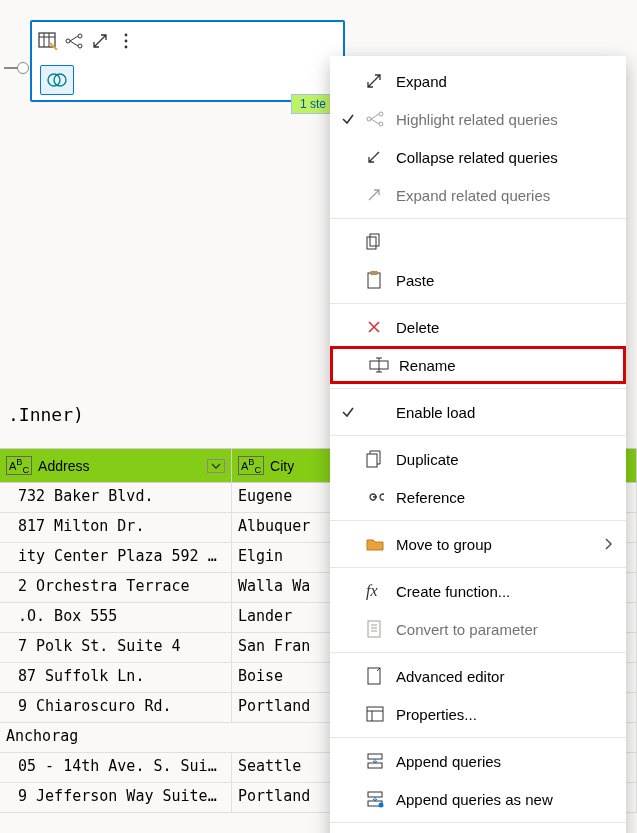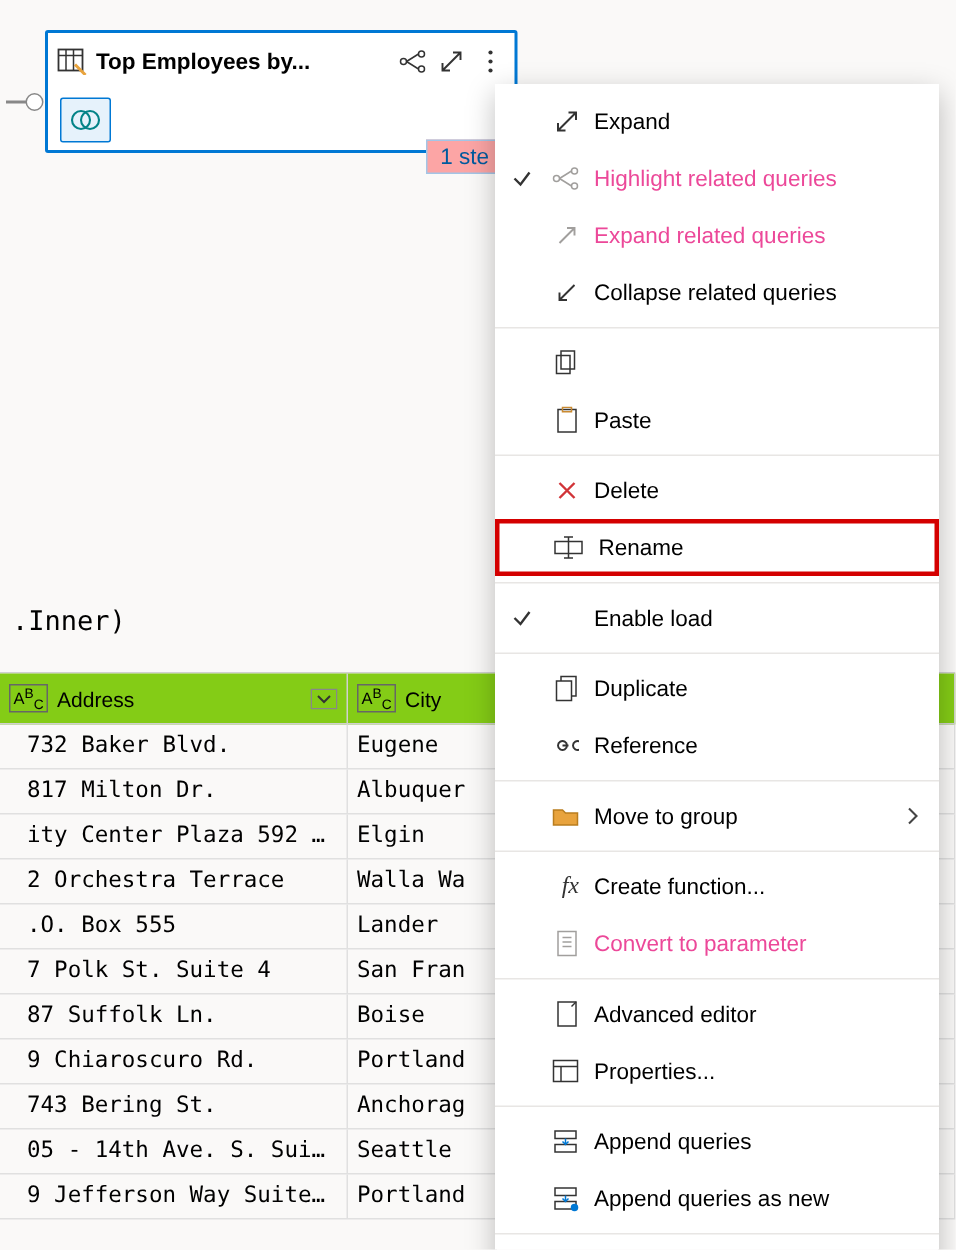"Top Employees by..." span.query-title { html: <span>Top Employees by...</span> -> none }
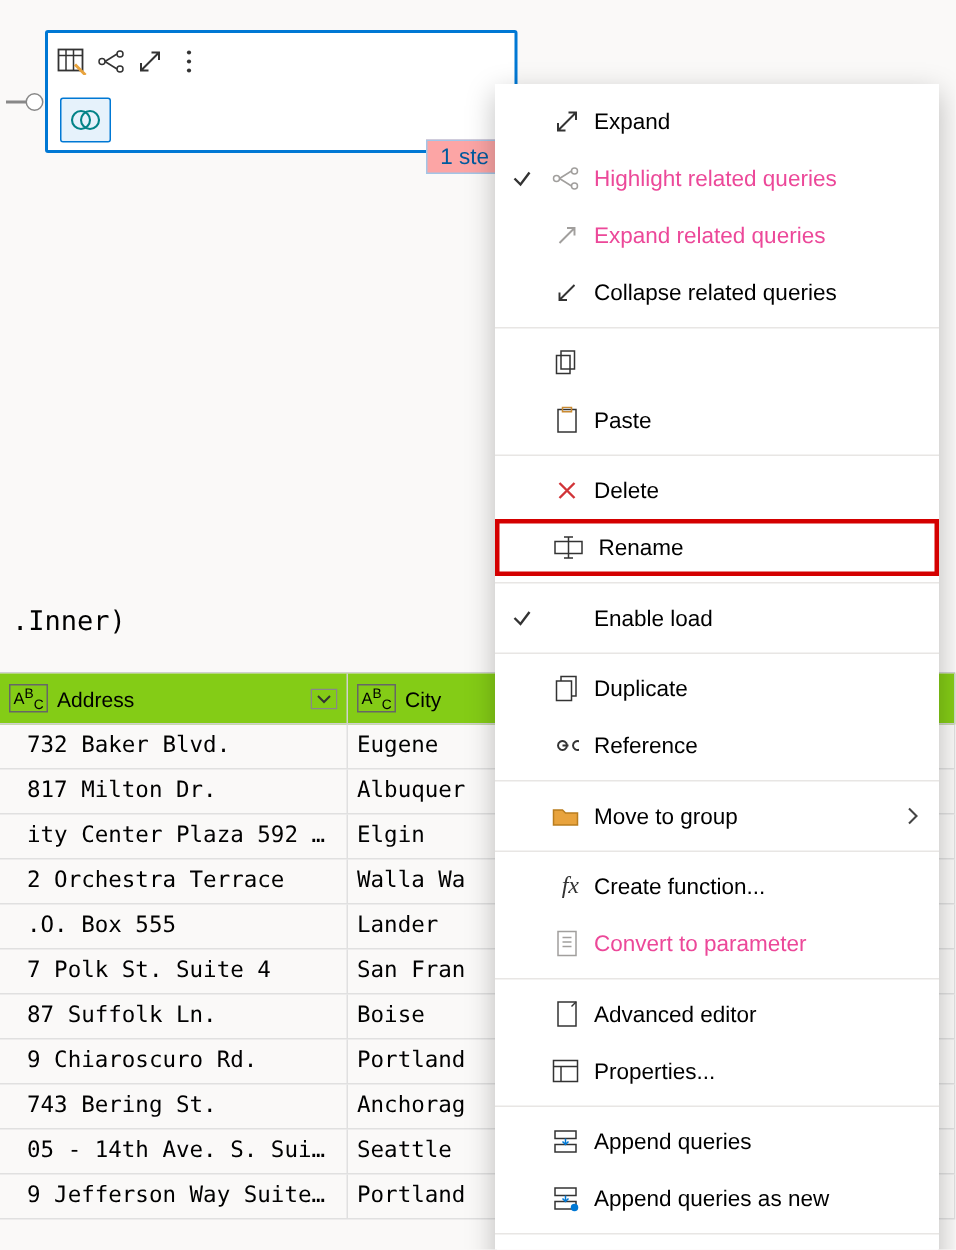"1 ste" .step-label { background: #fca5a5 -> #bef264; font-size: 15px -> 12px }
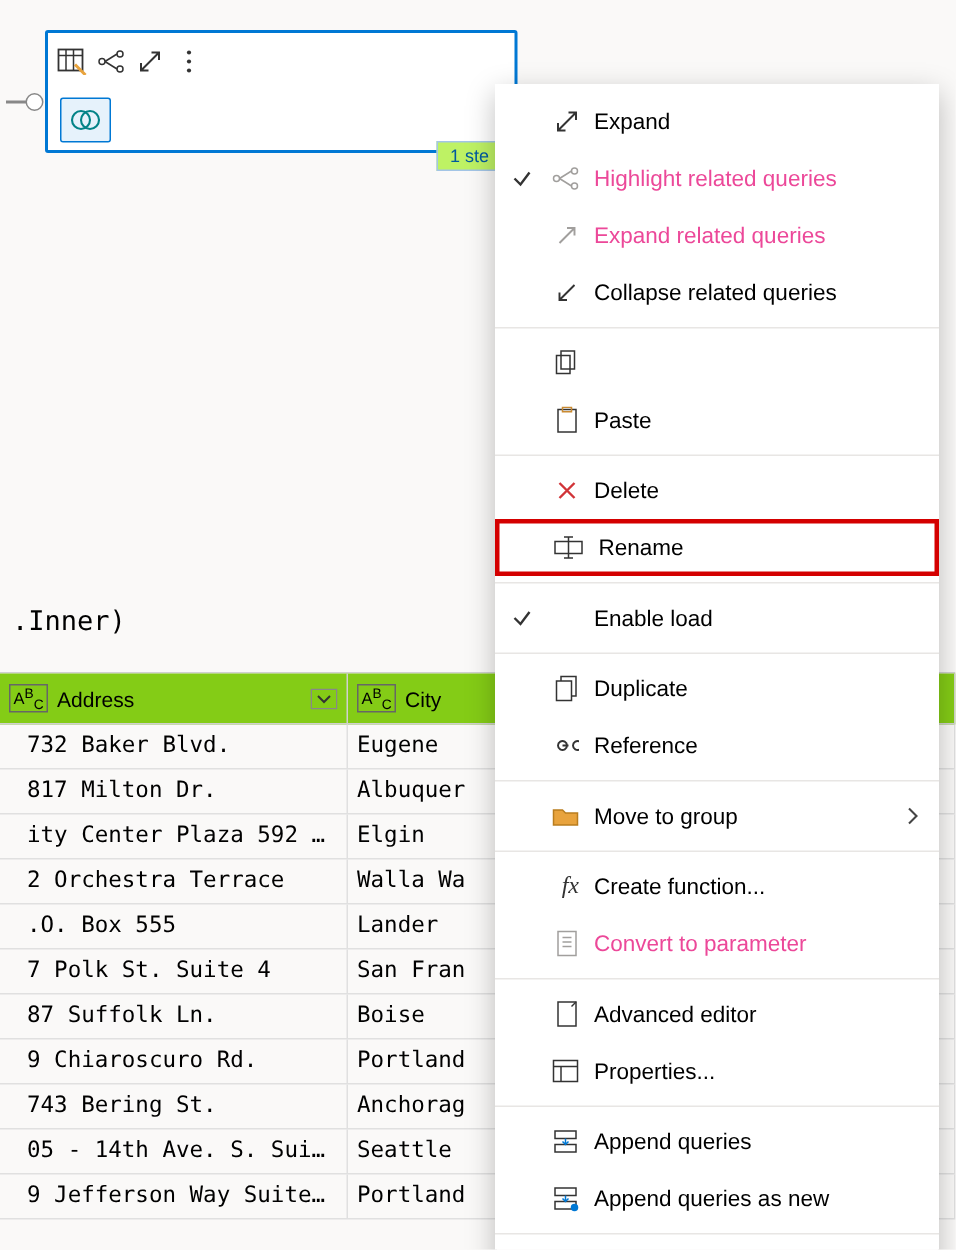"Highlight related queries" .mi.disabled .mi-label { color: #ec4899 -> #737373 }
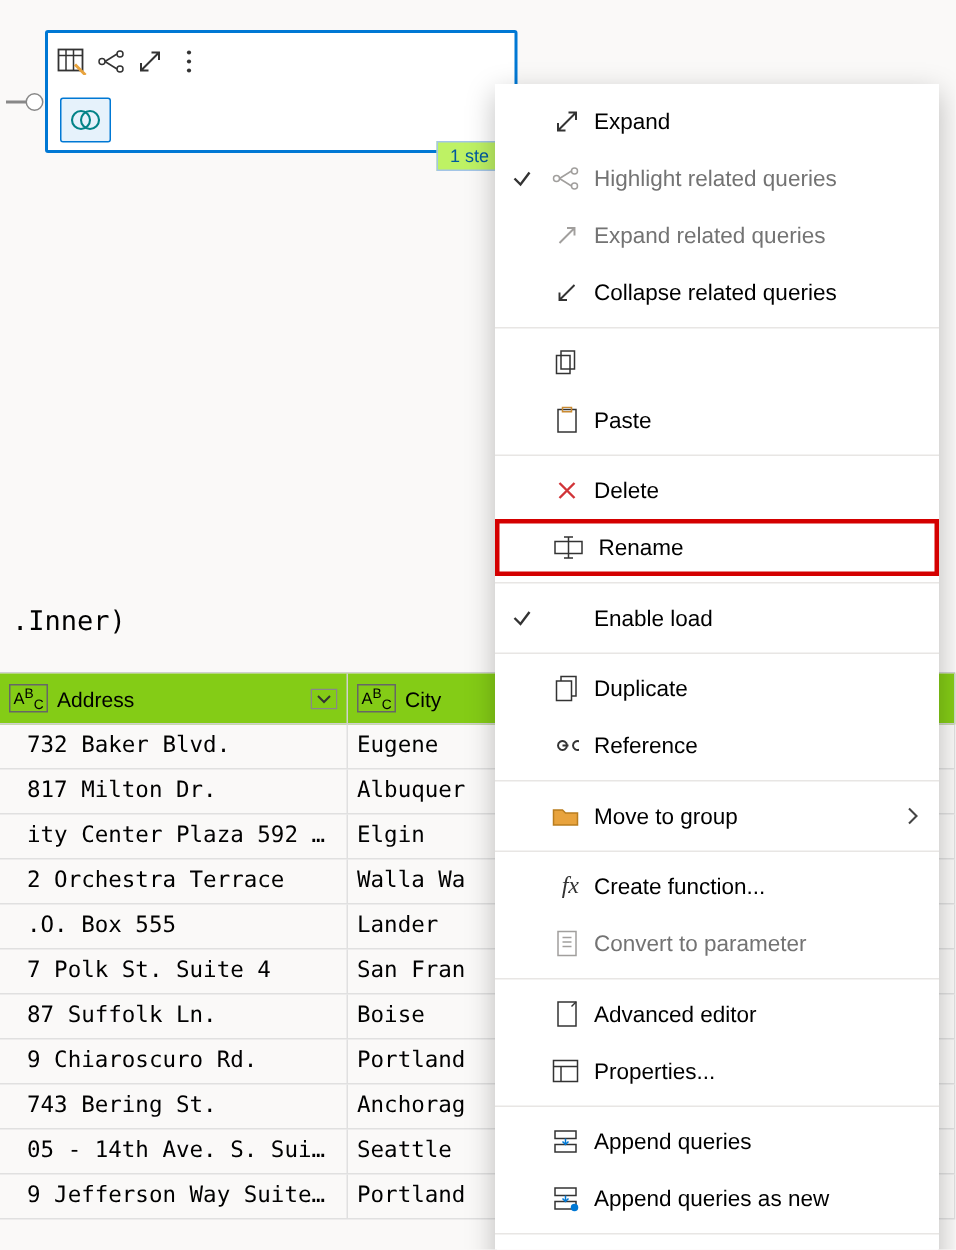"Expand related queries" div.mi { order: before "Collapse related queries" -> after "Collapse related queries" }
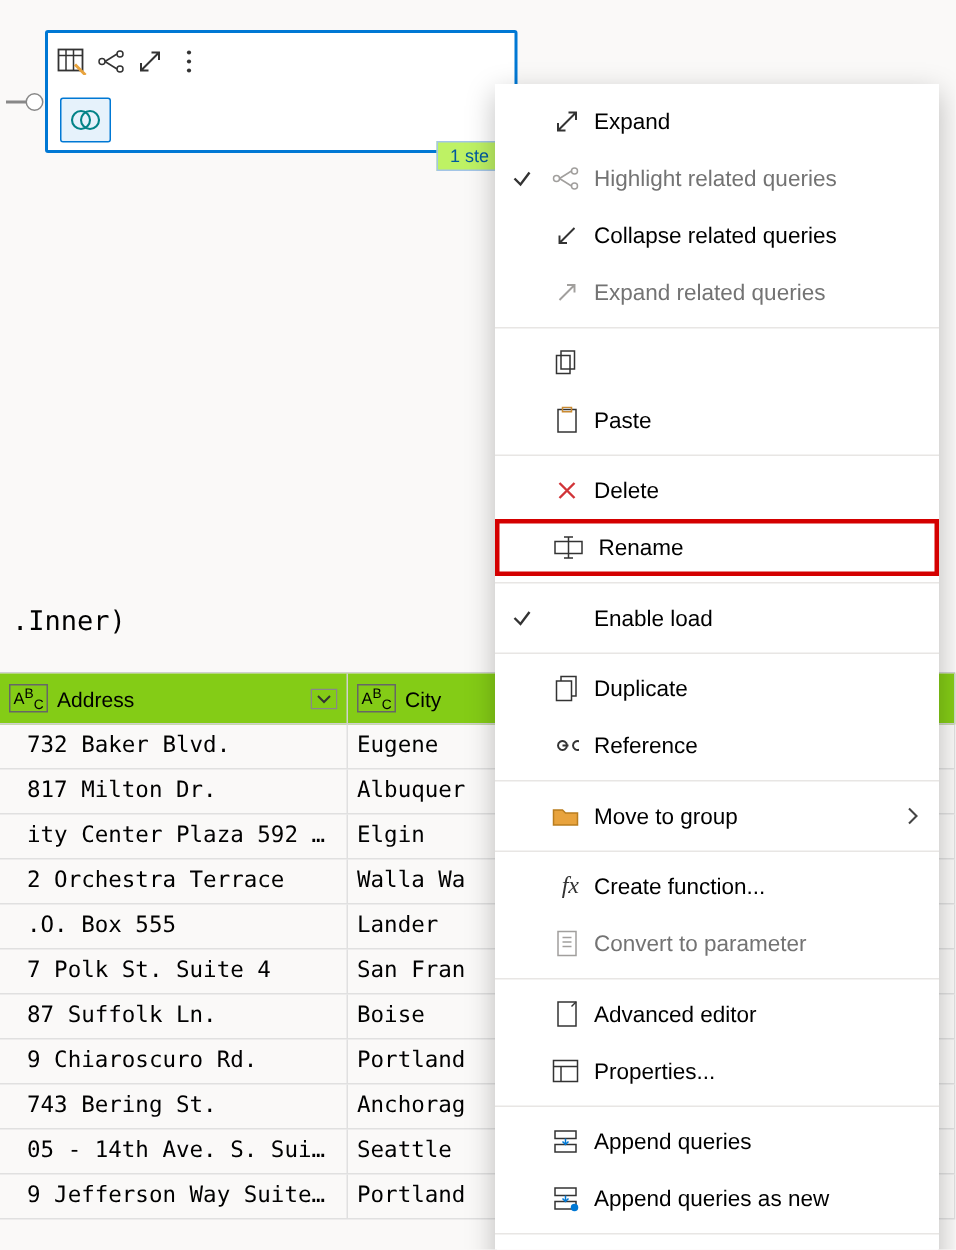"fx" .mi .mi-icon { justify-content: flex-end -> flex-start }
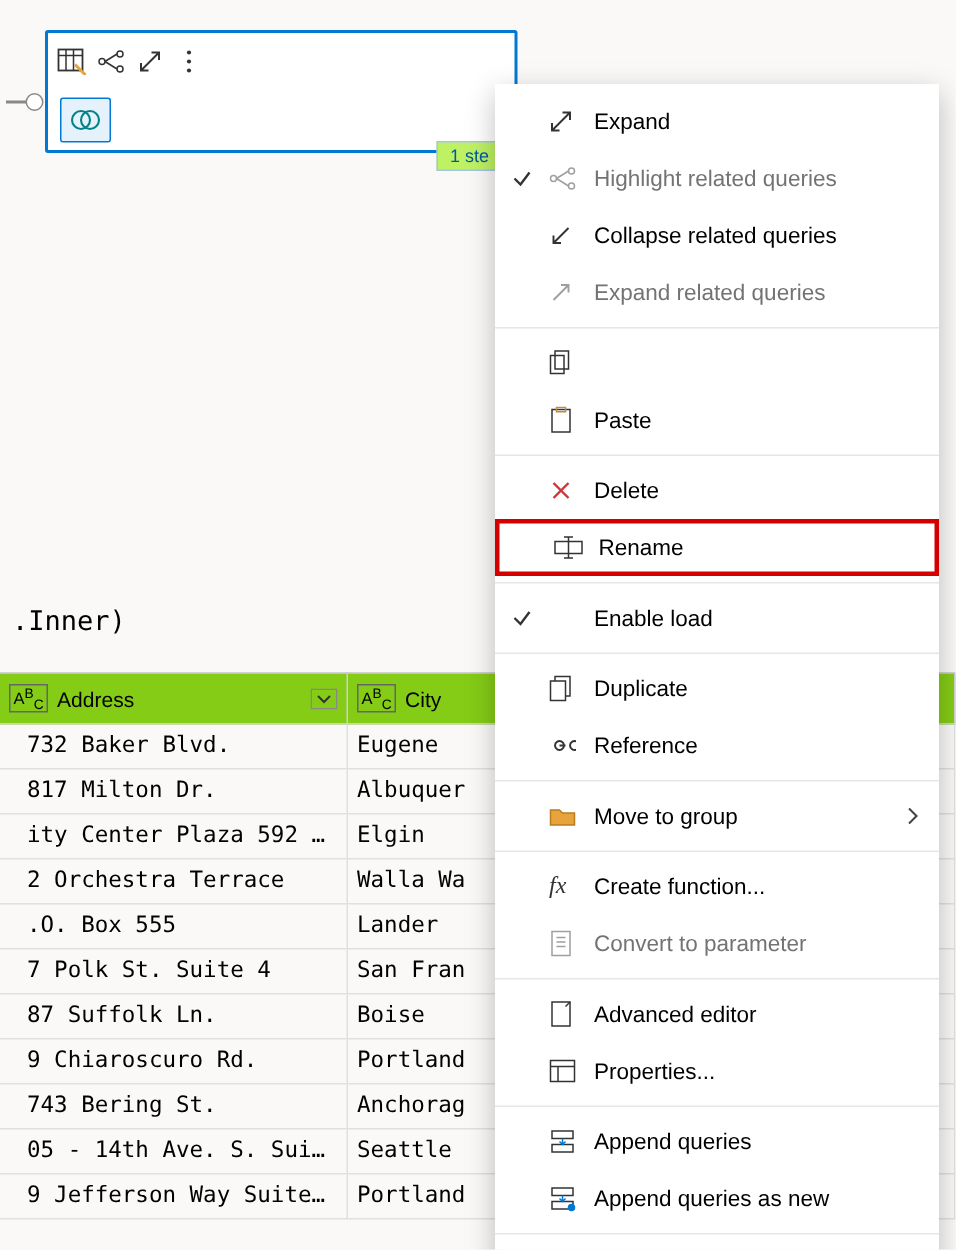"743 Bering St." div.gc { html: <div>743 Bering St.</div> -> none }
